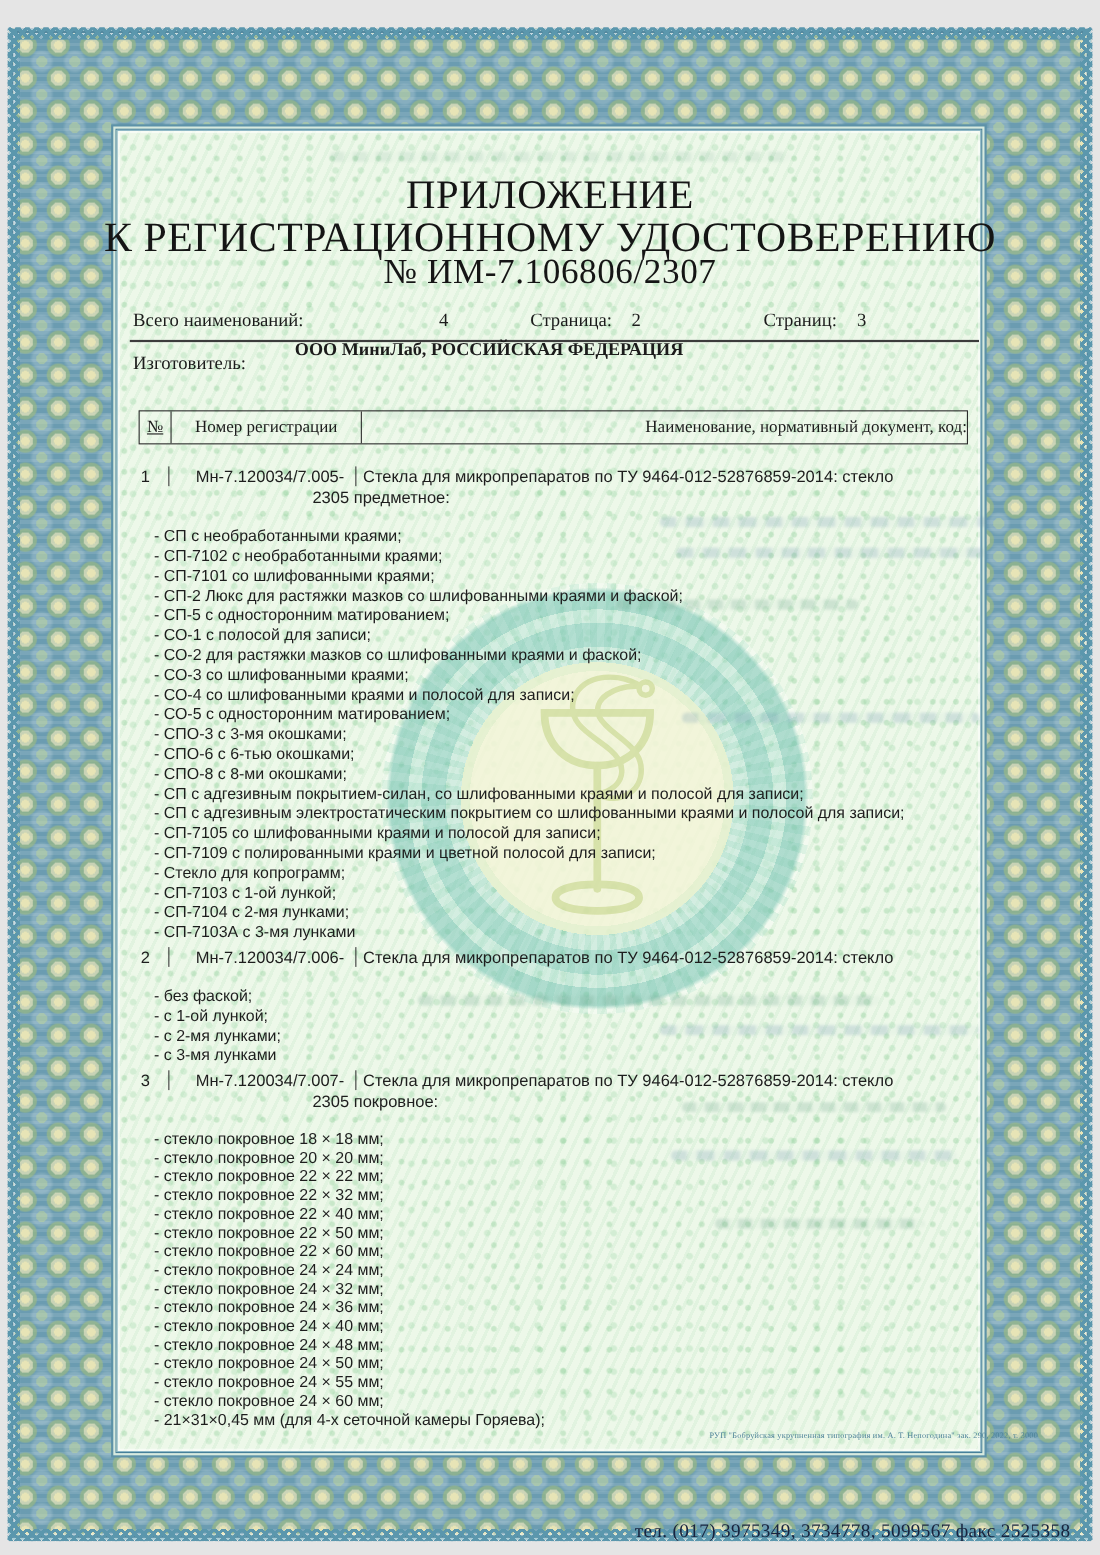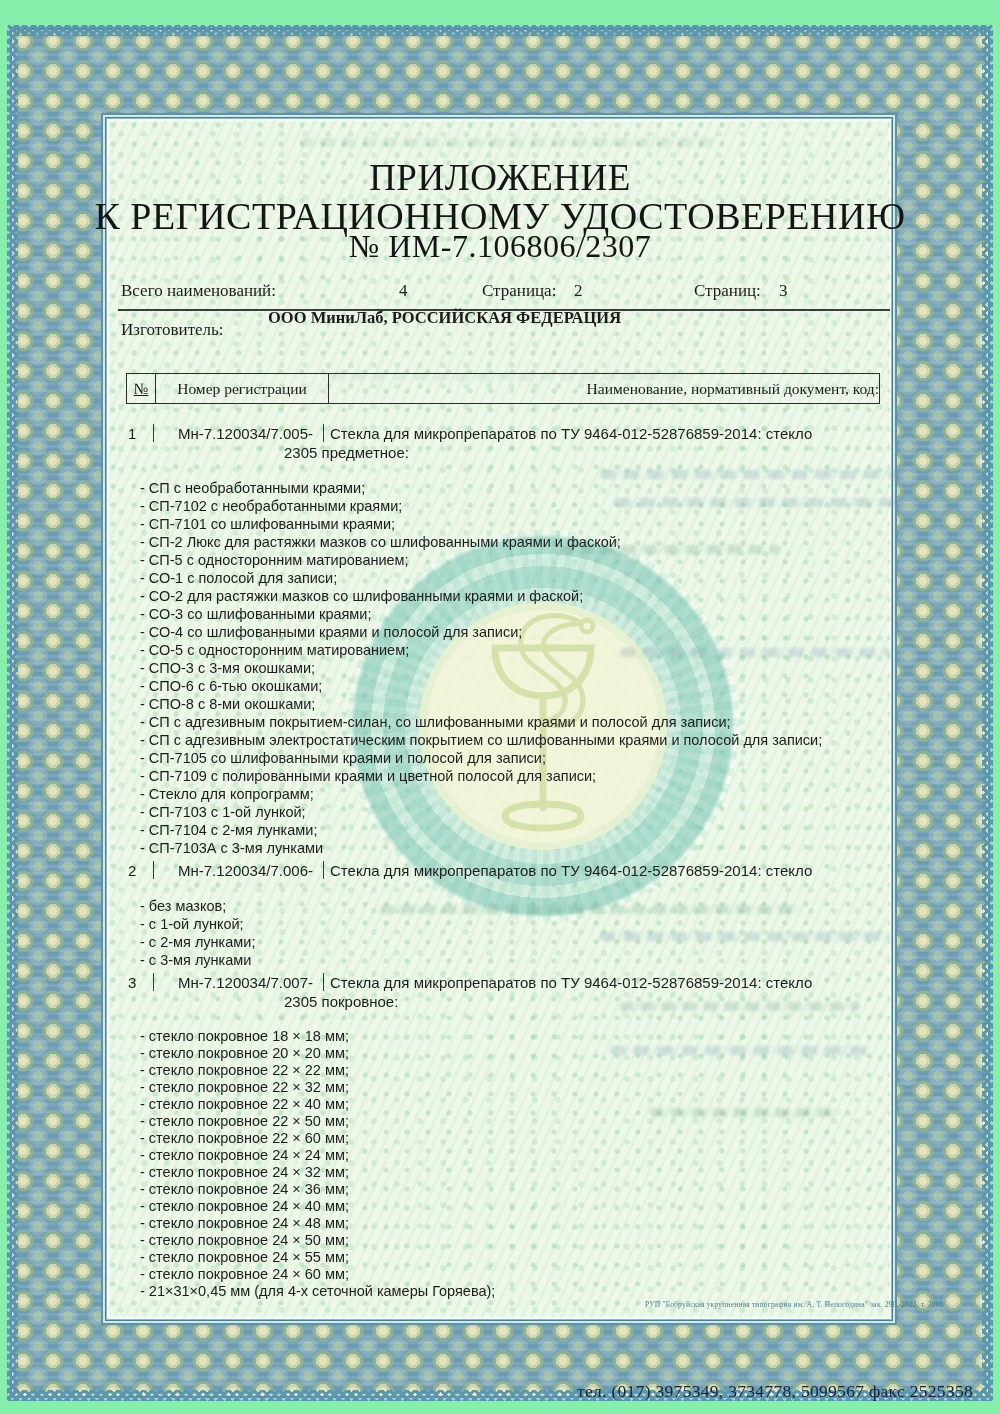"ПРИЛОЖЕНИЕ" .page { background: #86efac -> #e5e5e5 }
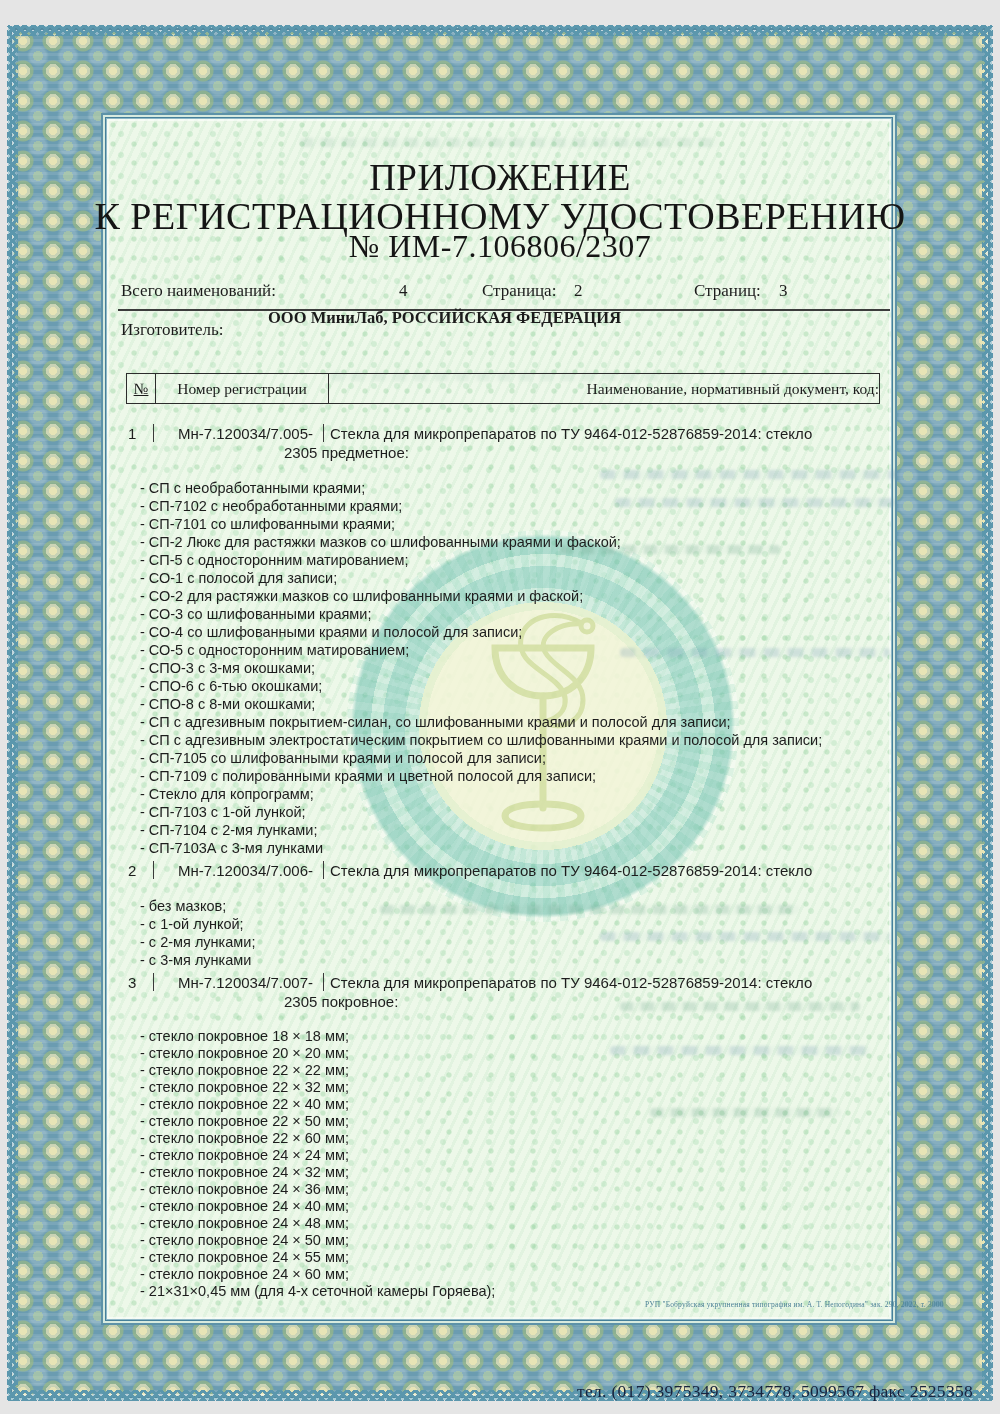"- без мазков;" div.item { text: мазков -> фаской }
